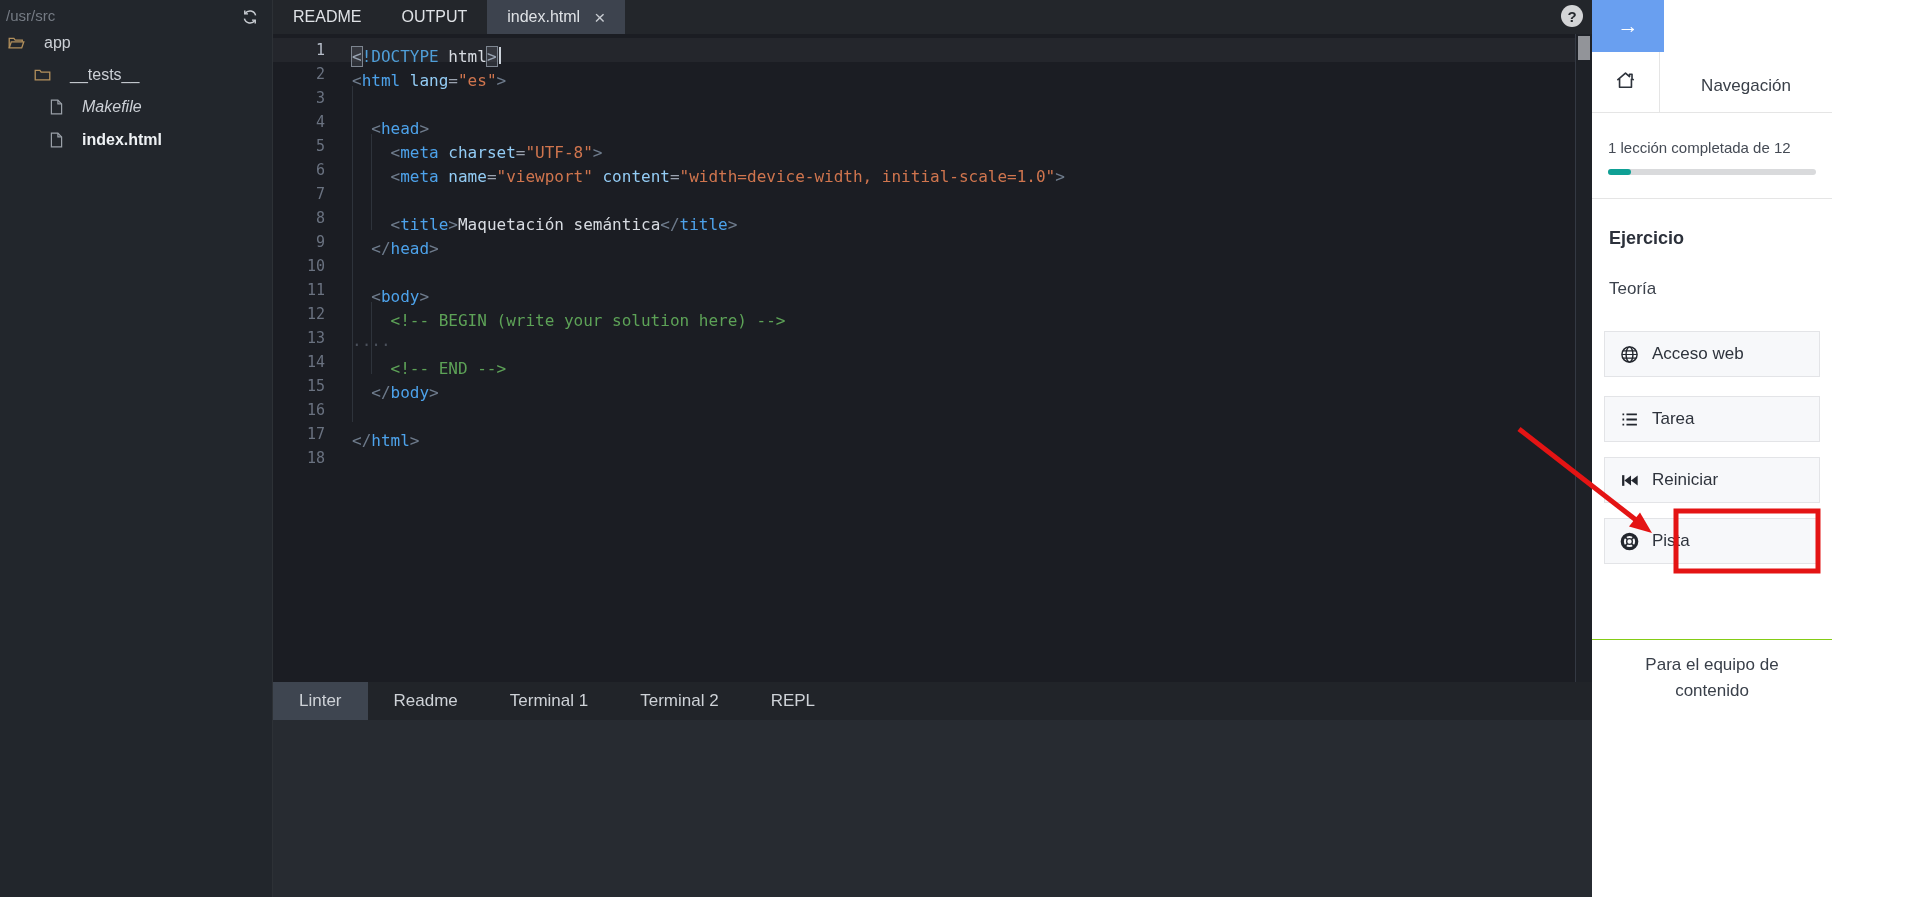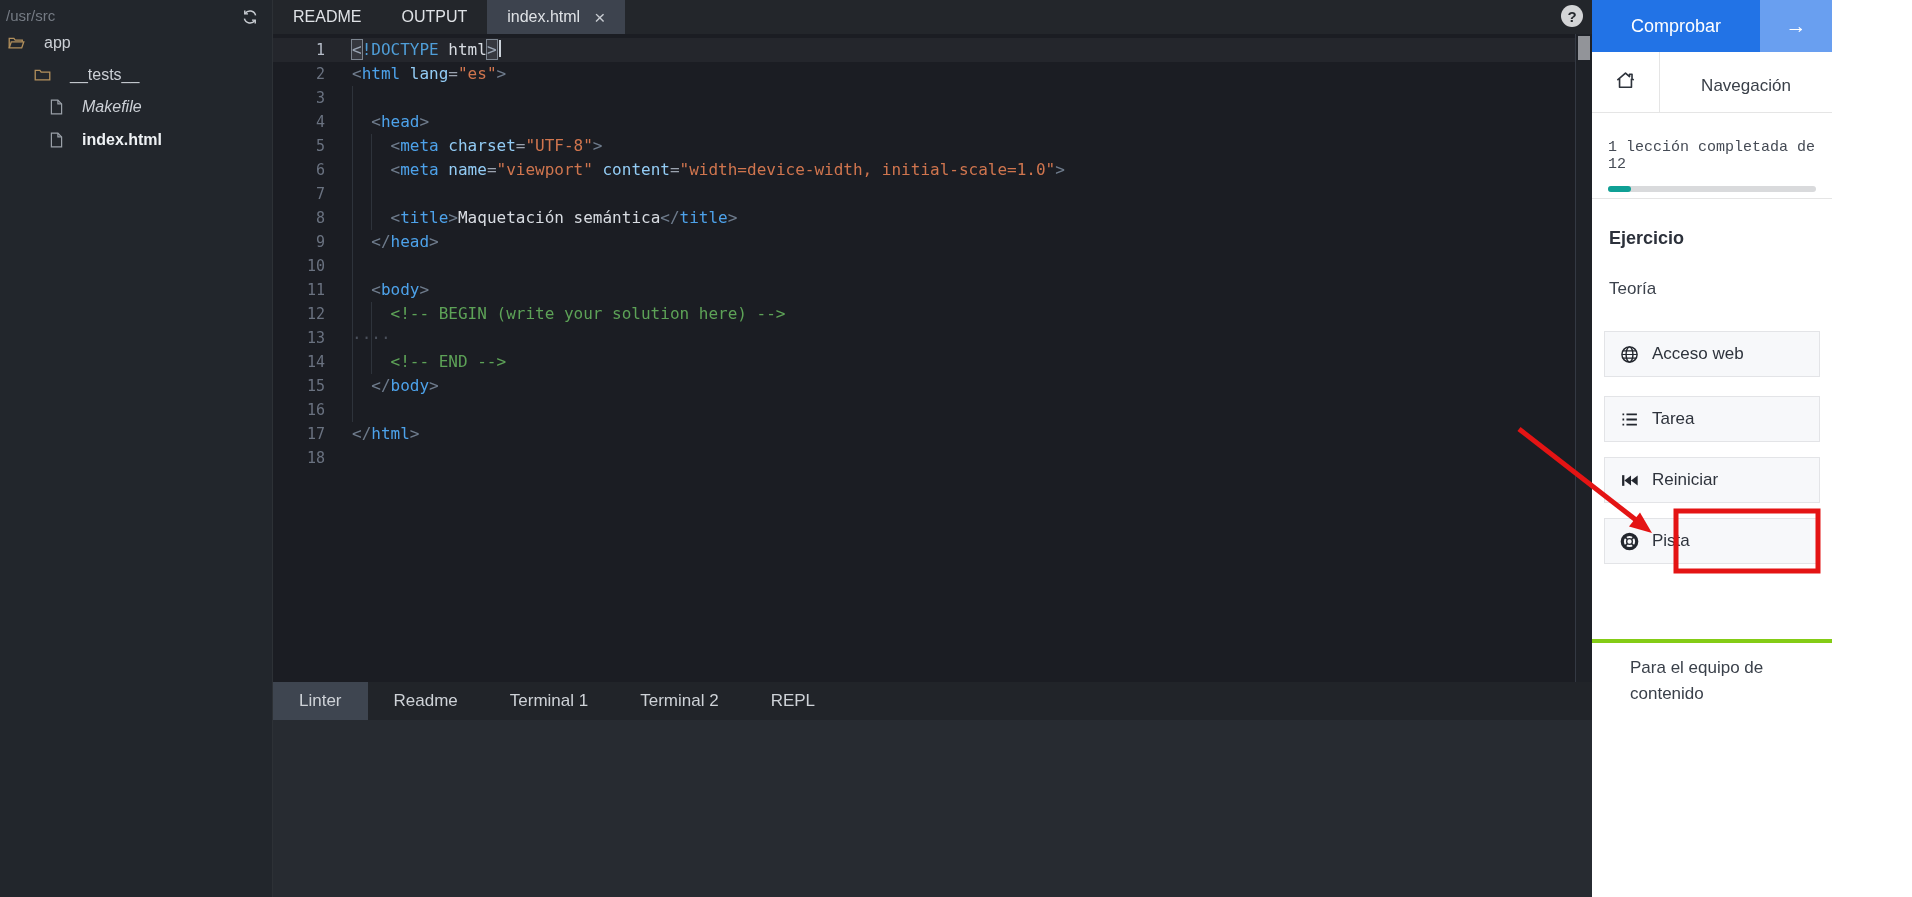"Comprobar" div.check-main { html: <div>Comprobar</div> -> none }
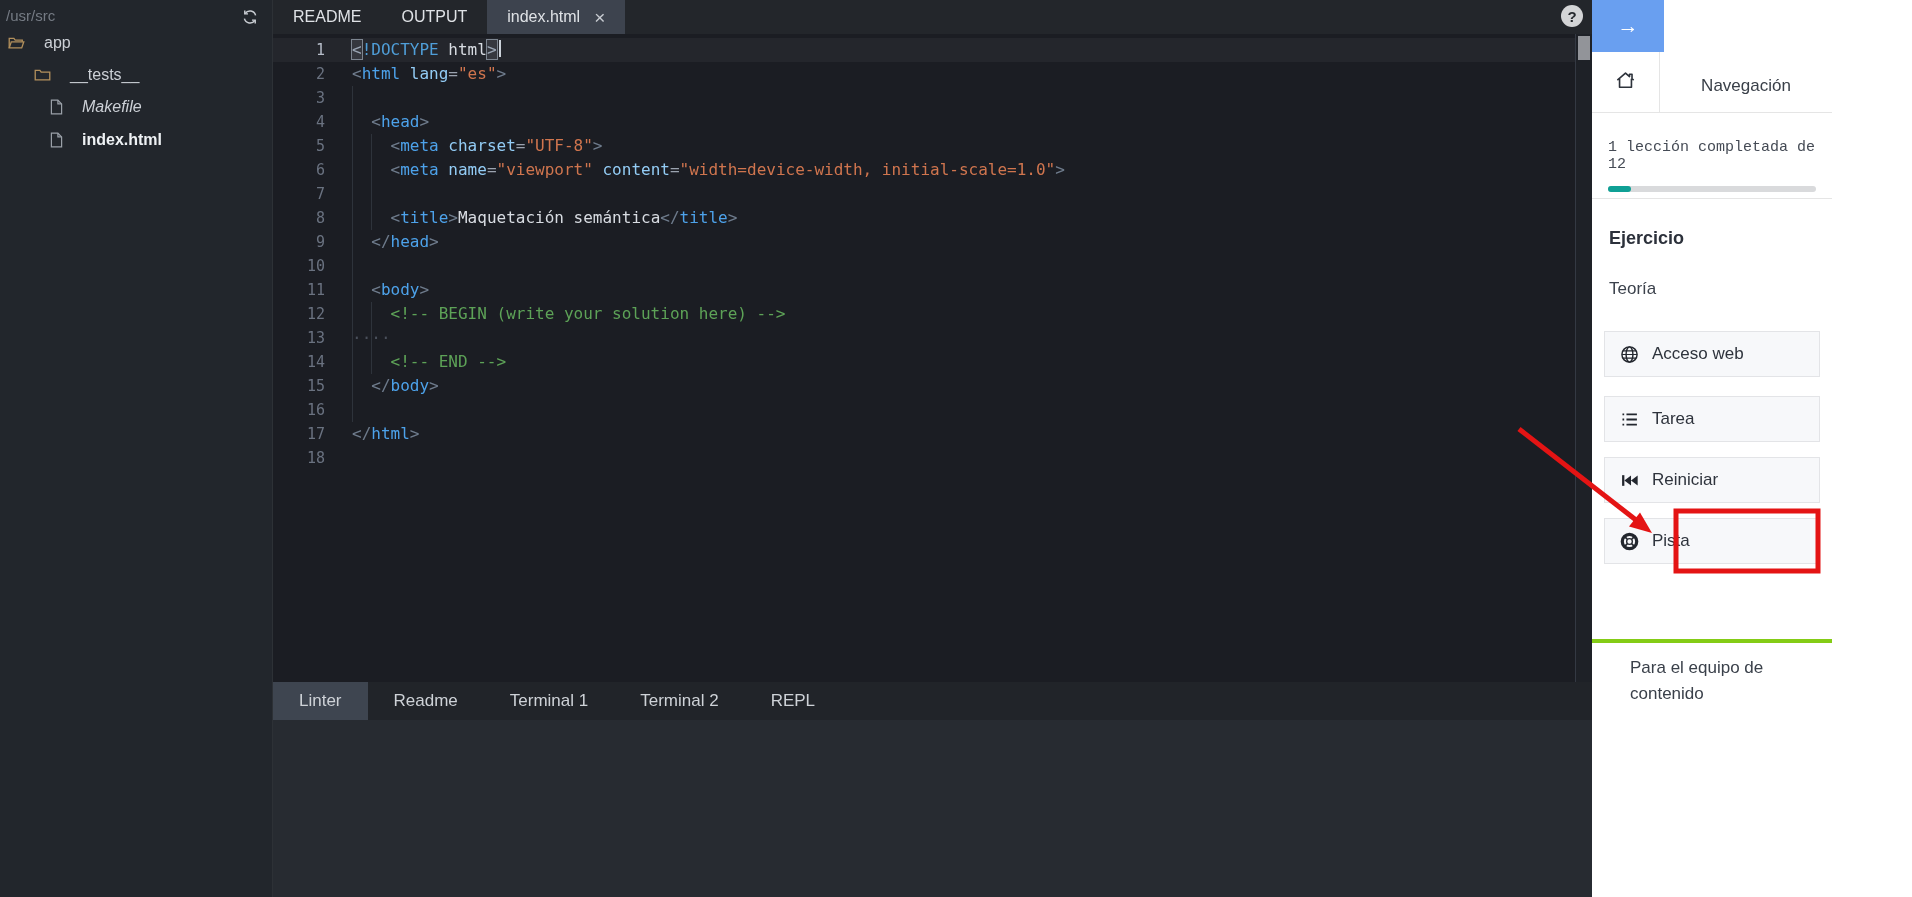"<!DOCTYPE html>" .lc { margin-top: none -> 7px }
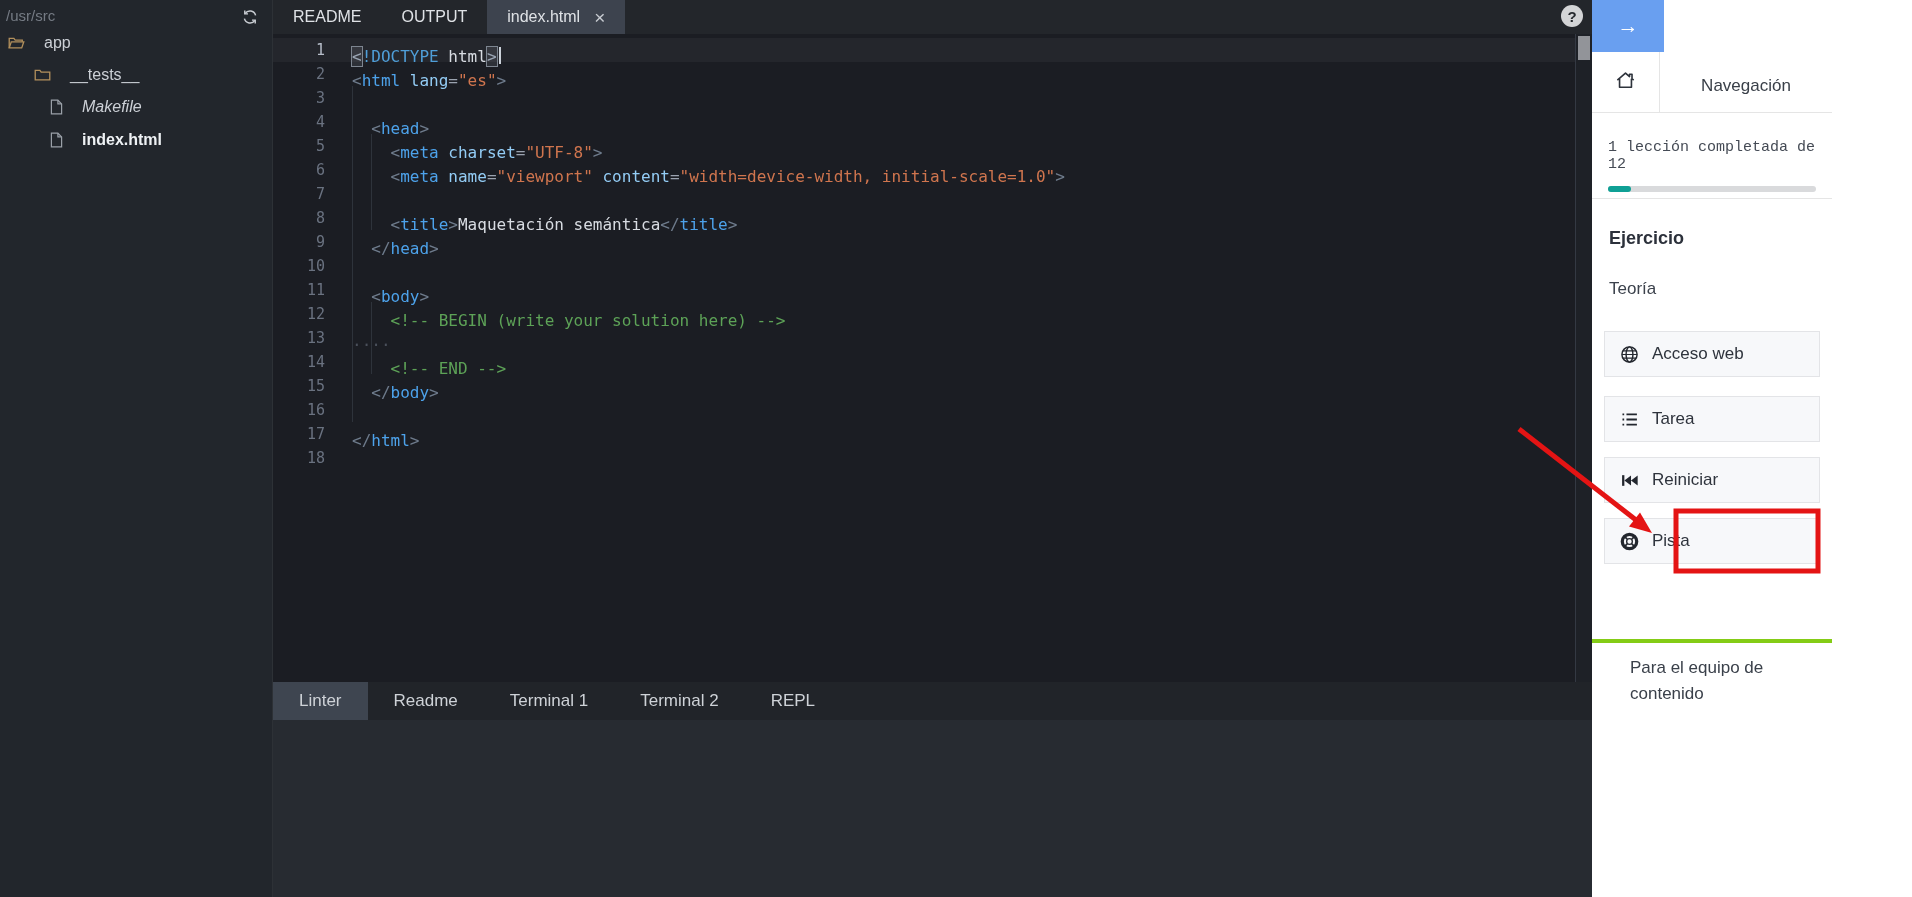"1 lección completada de 12" .progress-sec { font-family: Liberation Mono, monospace -> none }
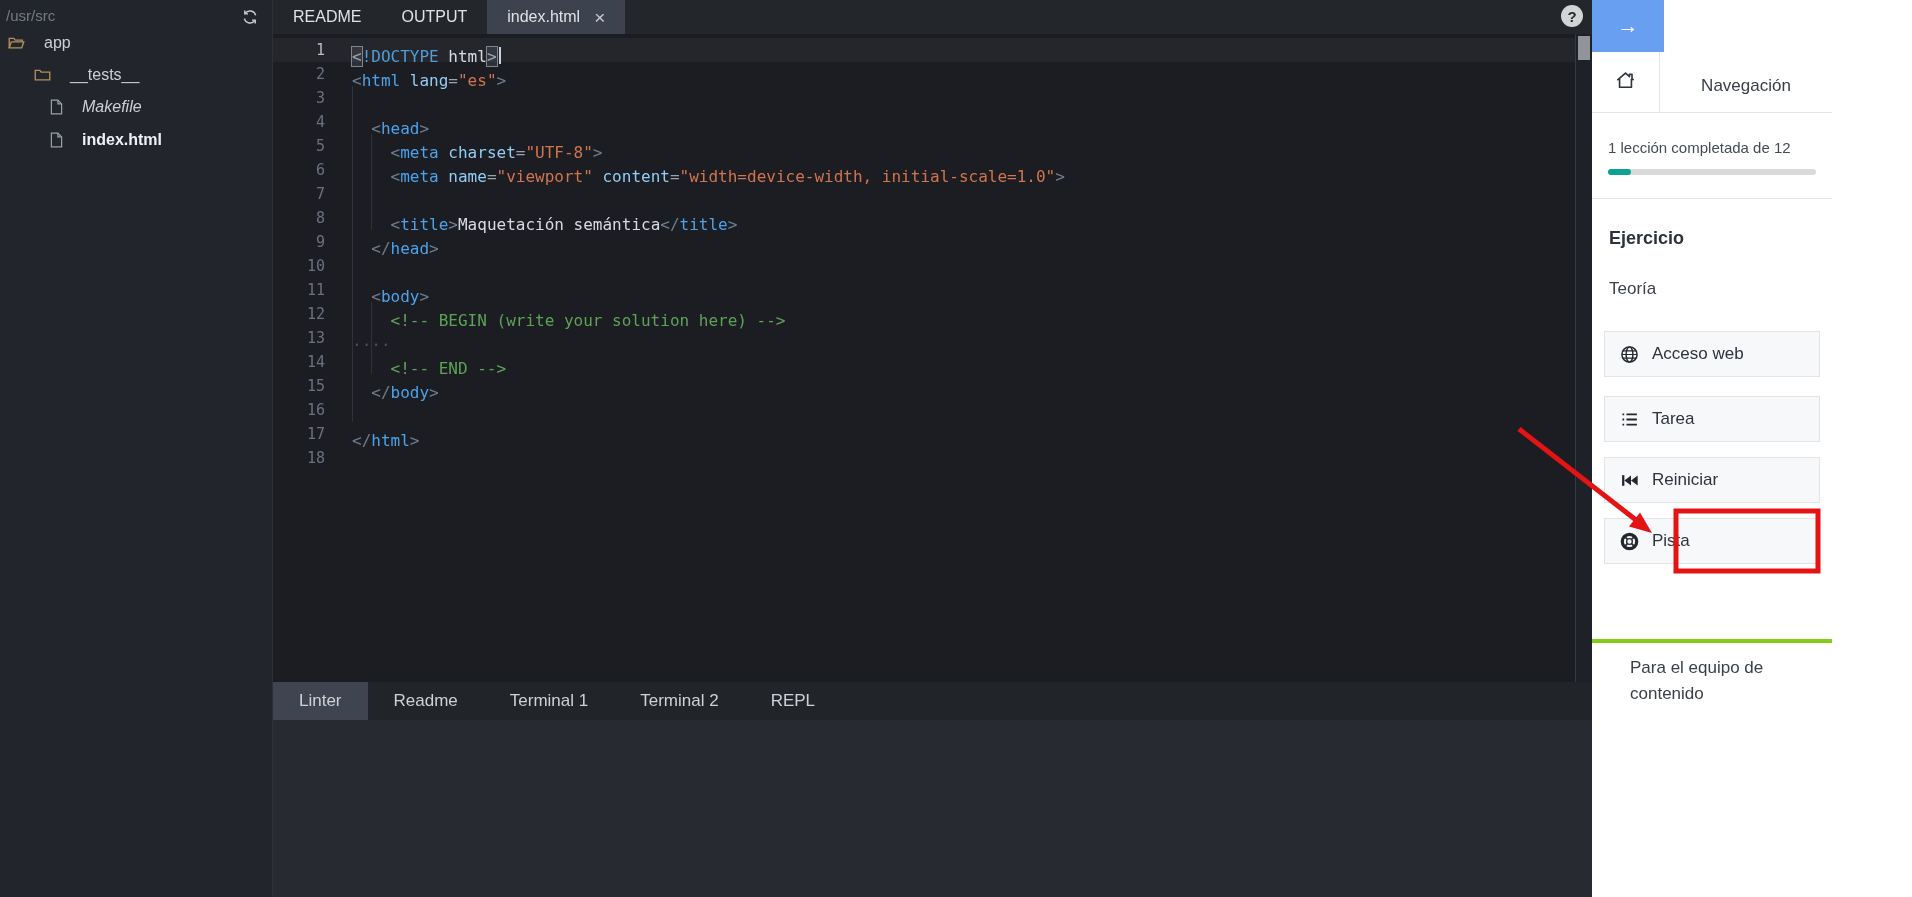"Para el equipo de contenido" .footer-sec { border-top: 4px solid #84cc16 -> 1px solid #84cc16; text-align: left -> center }
